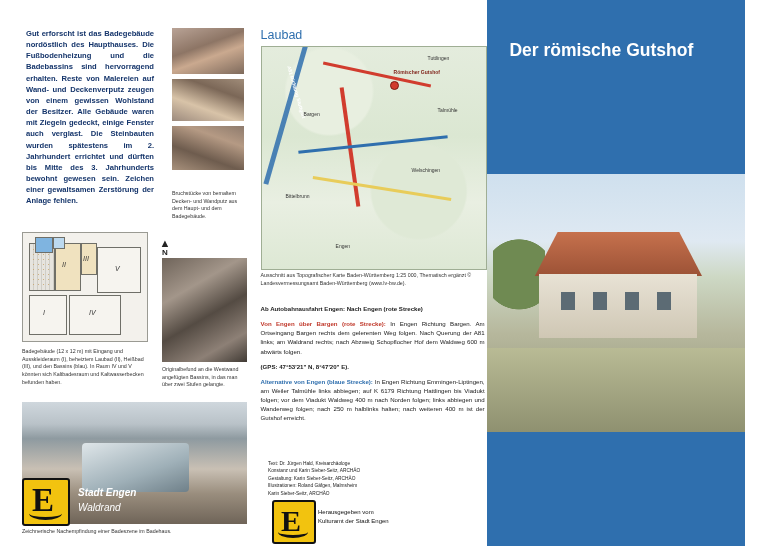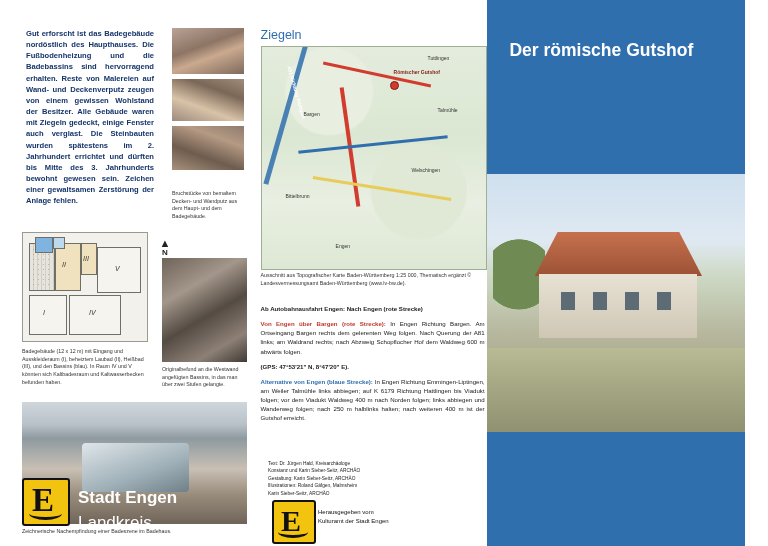"Ziegeln" div.anfahrt-title { text: Ziegeln -> Laubad }
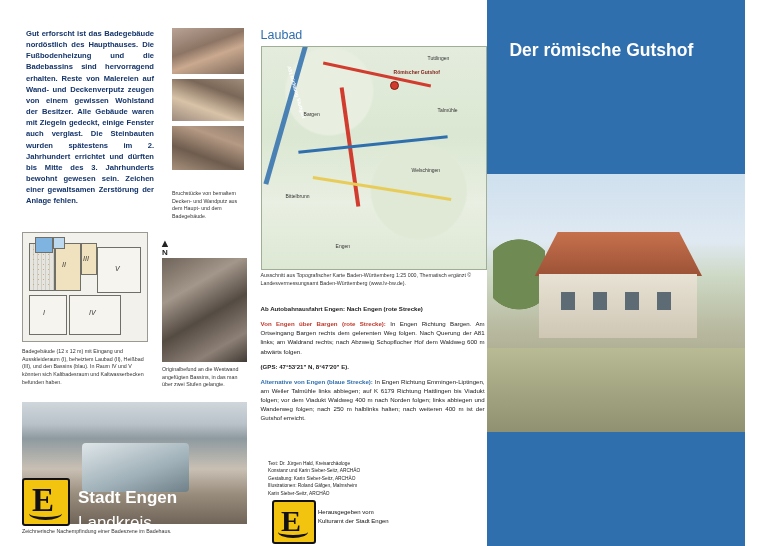"Stadt Engen" .stadt-text { font-size: 17px -> 10px; font-style: none -> italic }
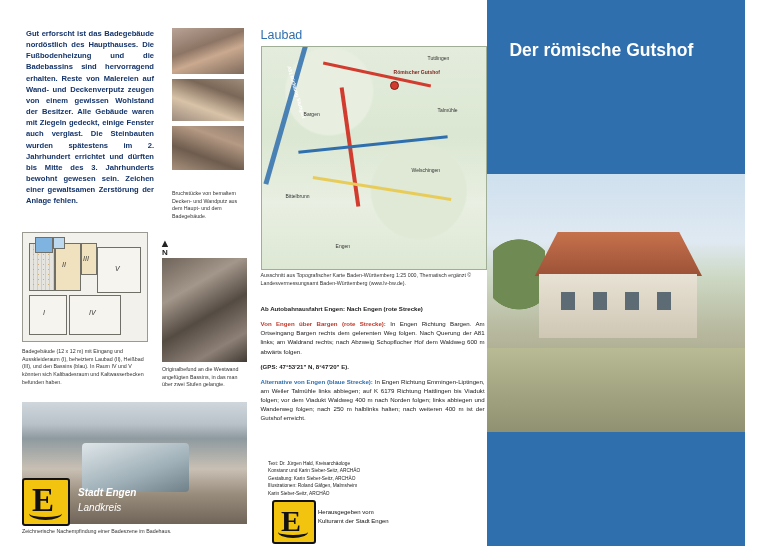"Landkreis" div.l2 { text: Landkreis -> Waldrand }
